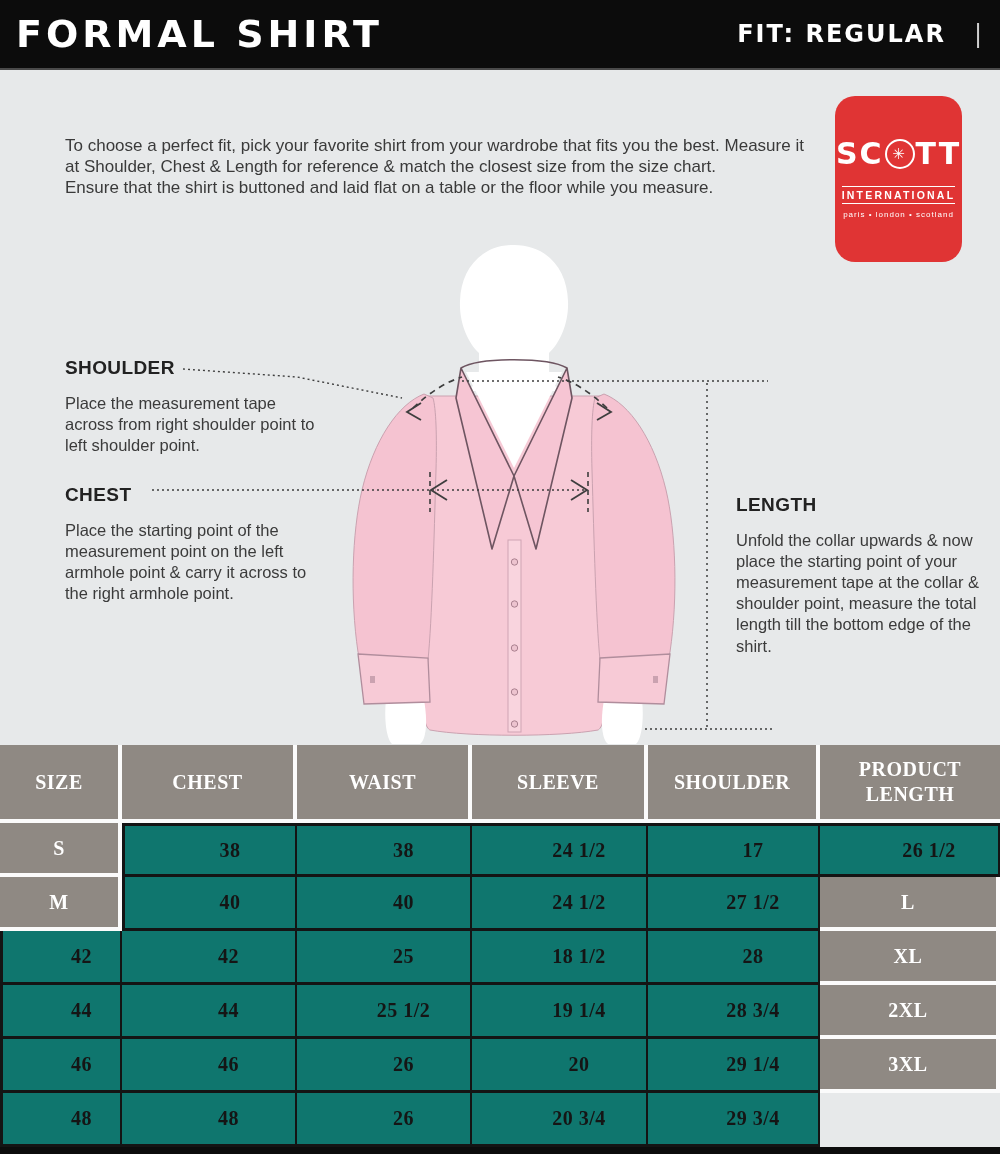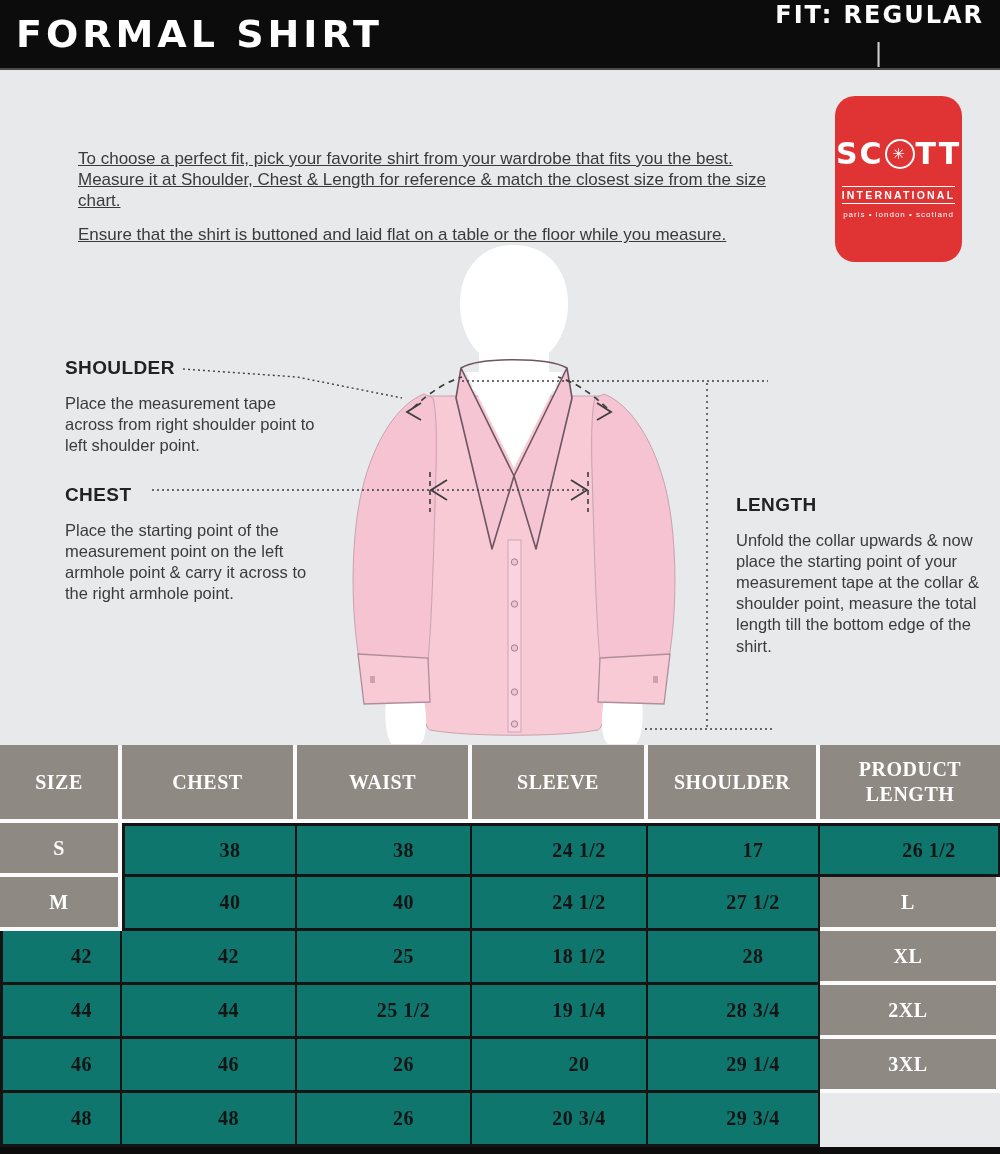"FIT: REGULAR" .topbar .fitinfo { flex-direction: column -> none; gap: 10px -> 28px }
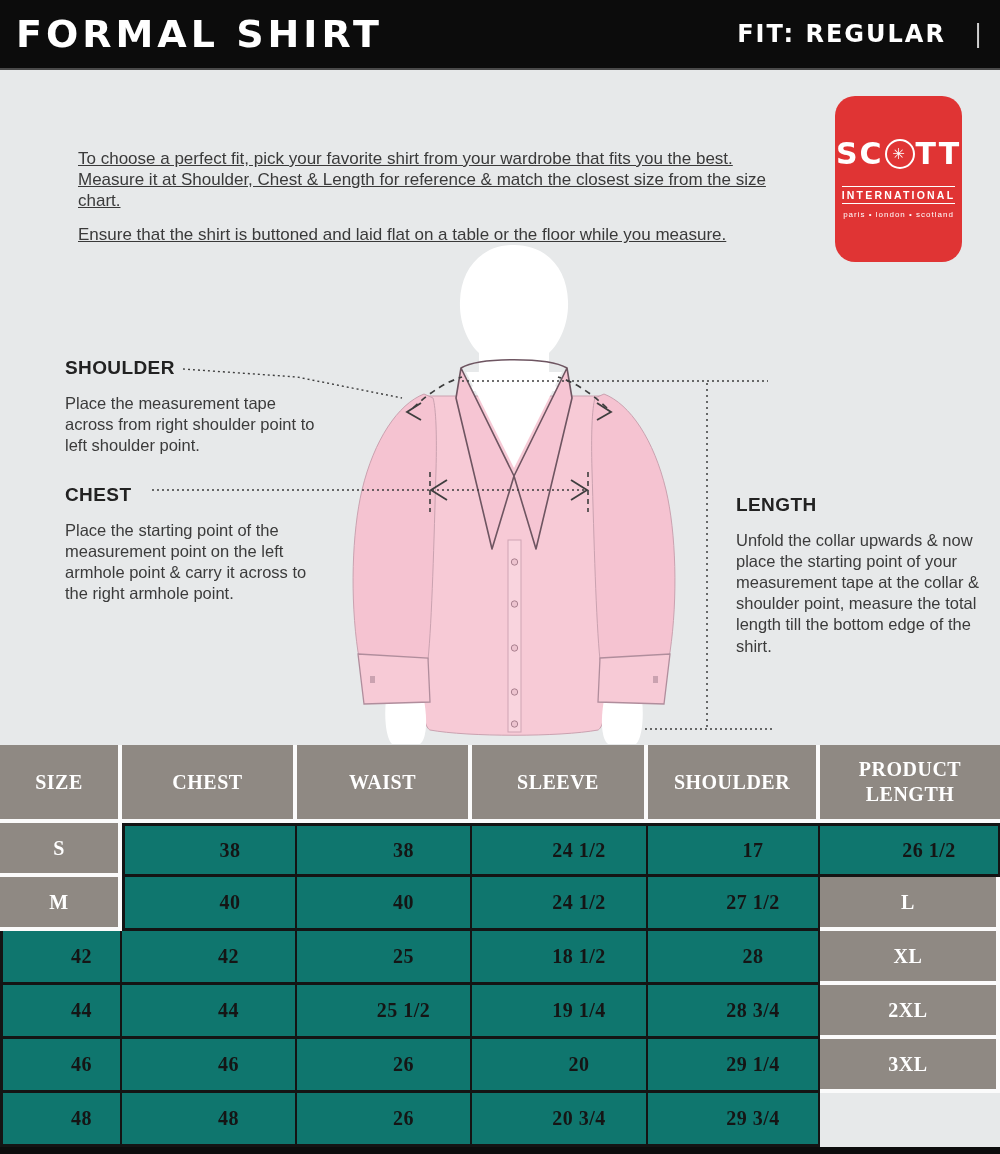"To choose a perfect fit," .intro p { margin: 13px -> 0; text-decoration: underline -> none }
